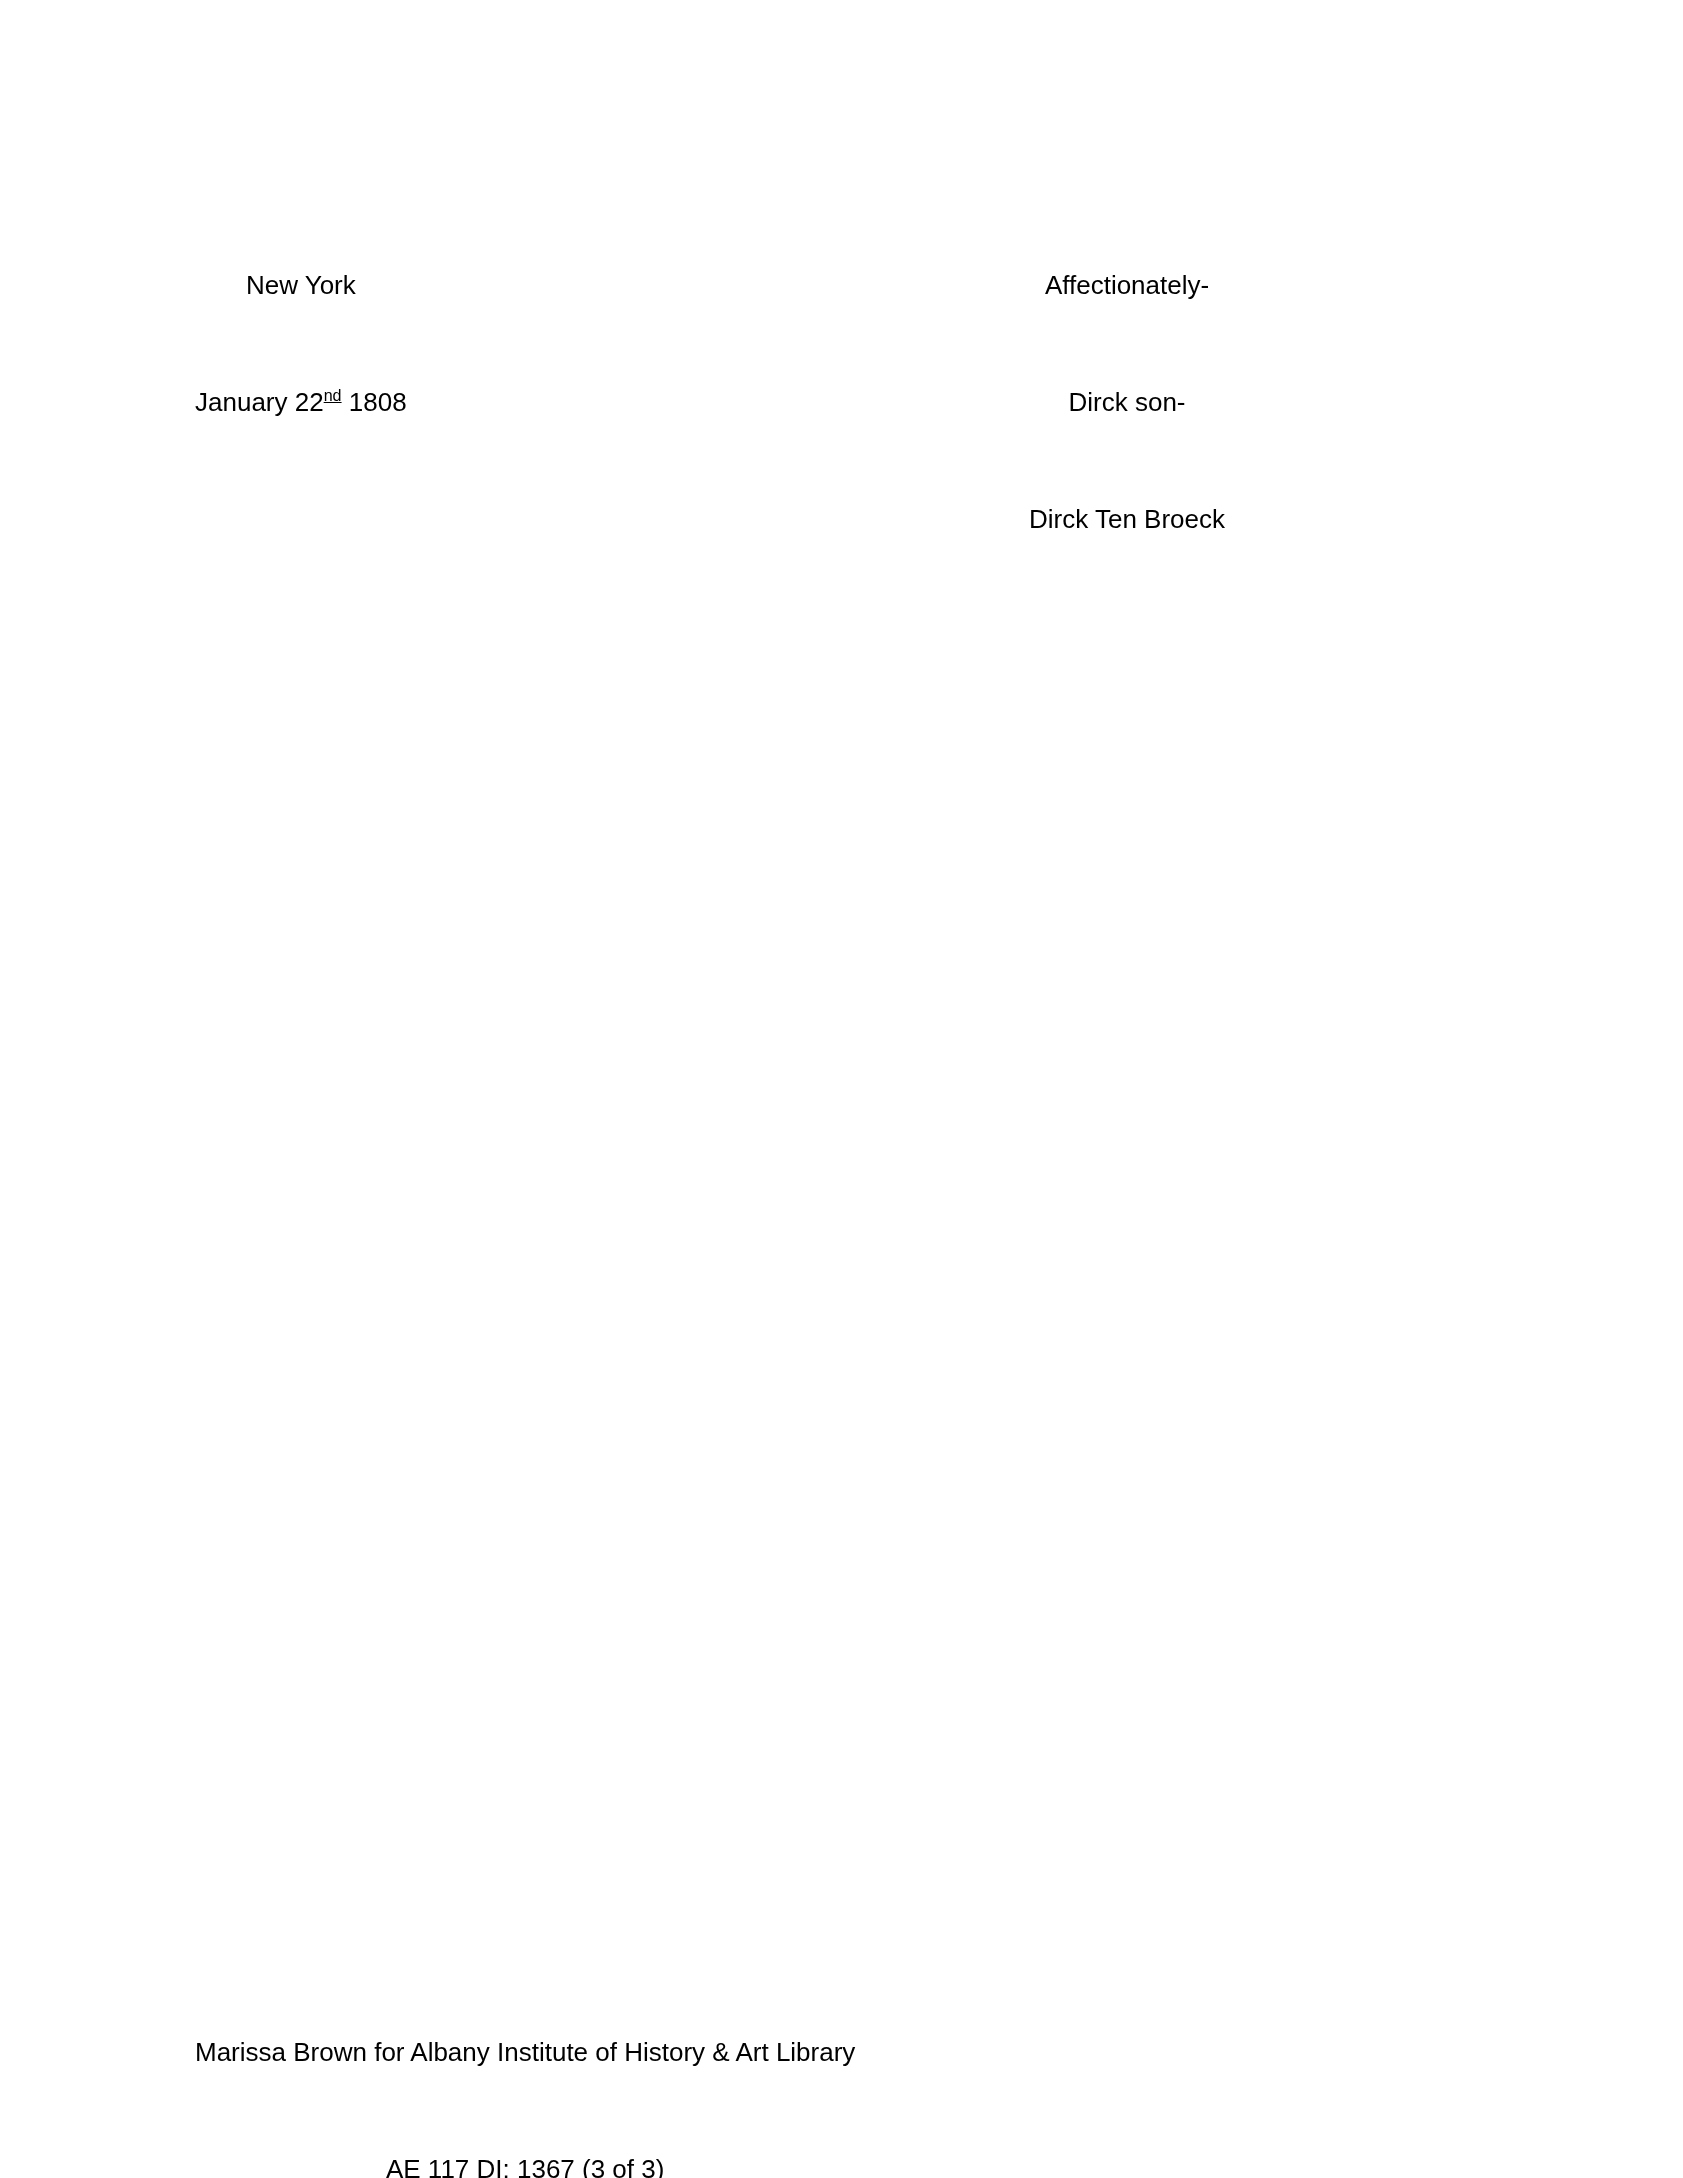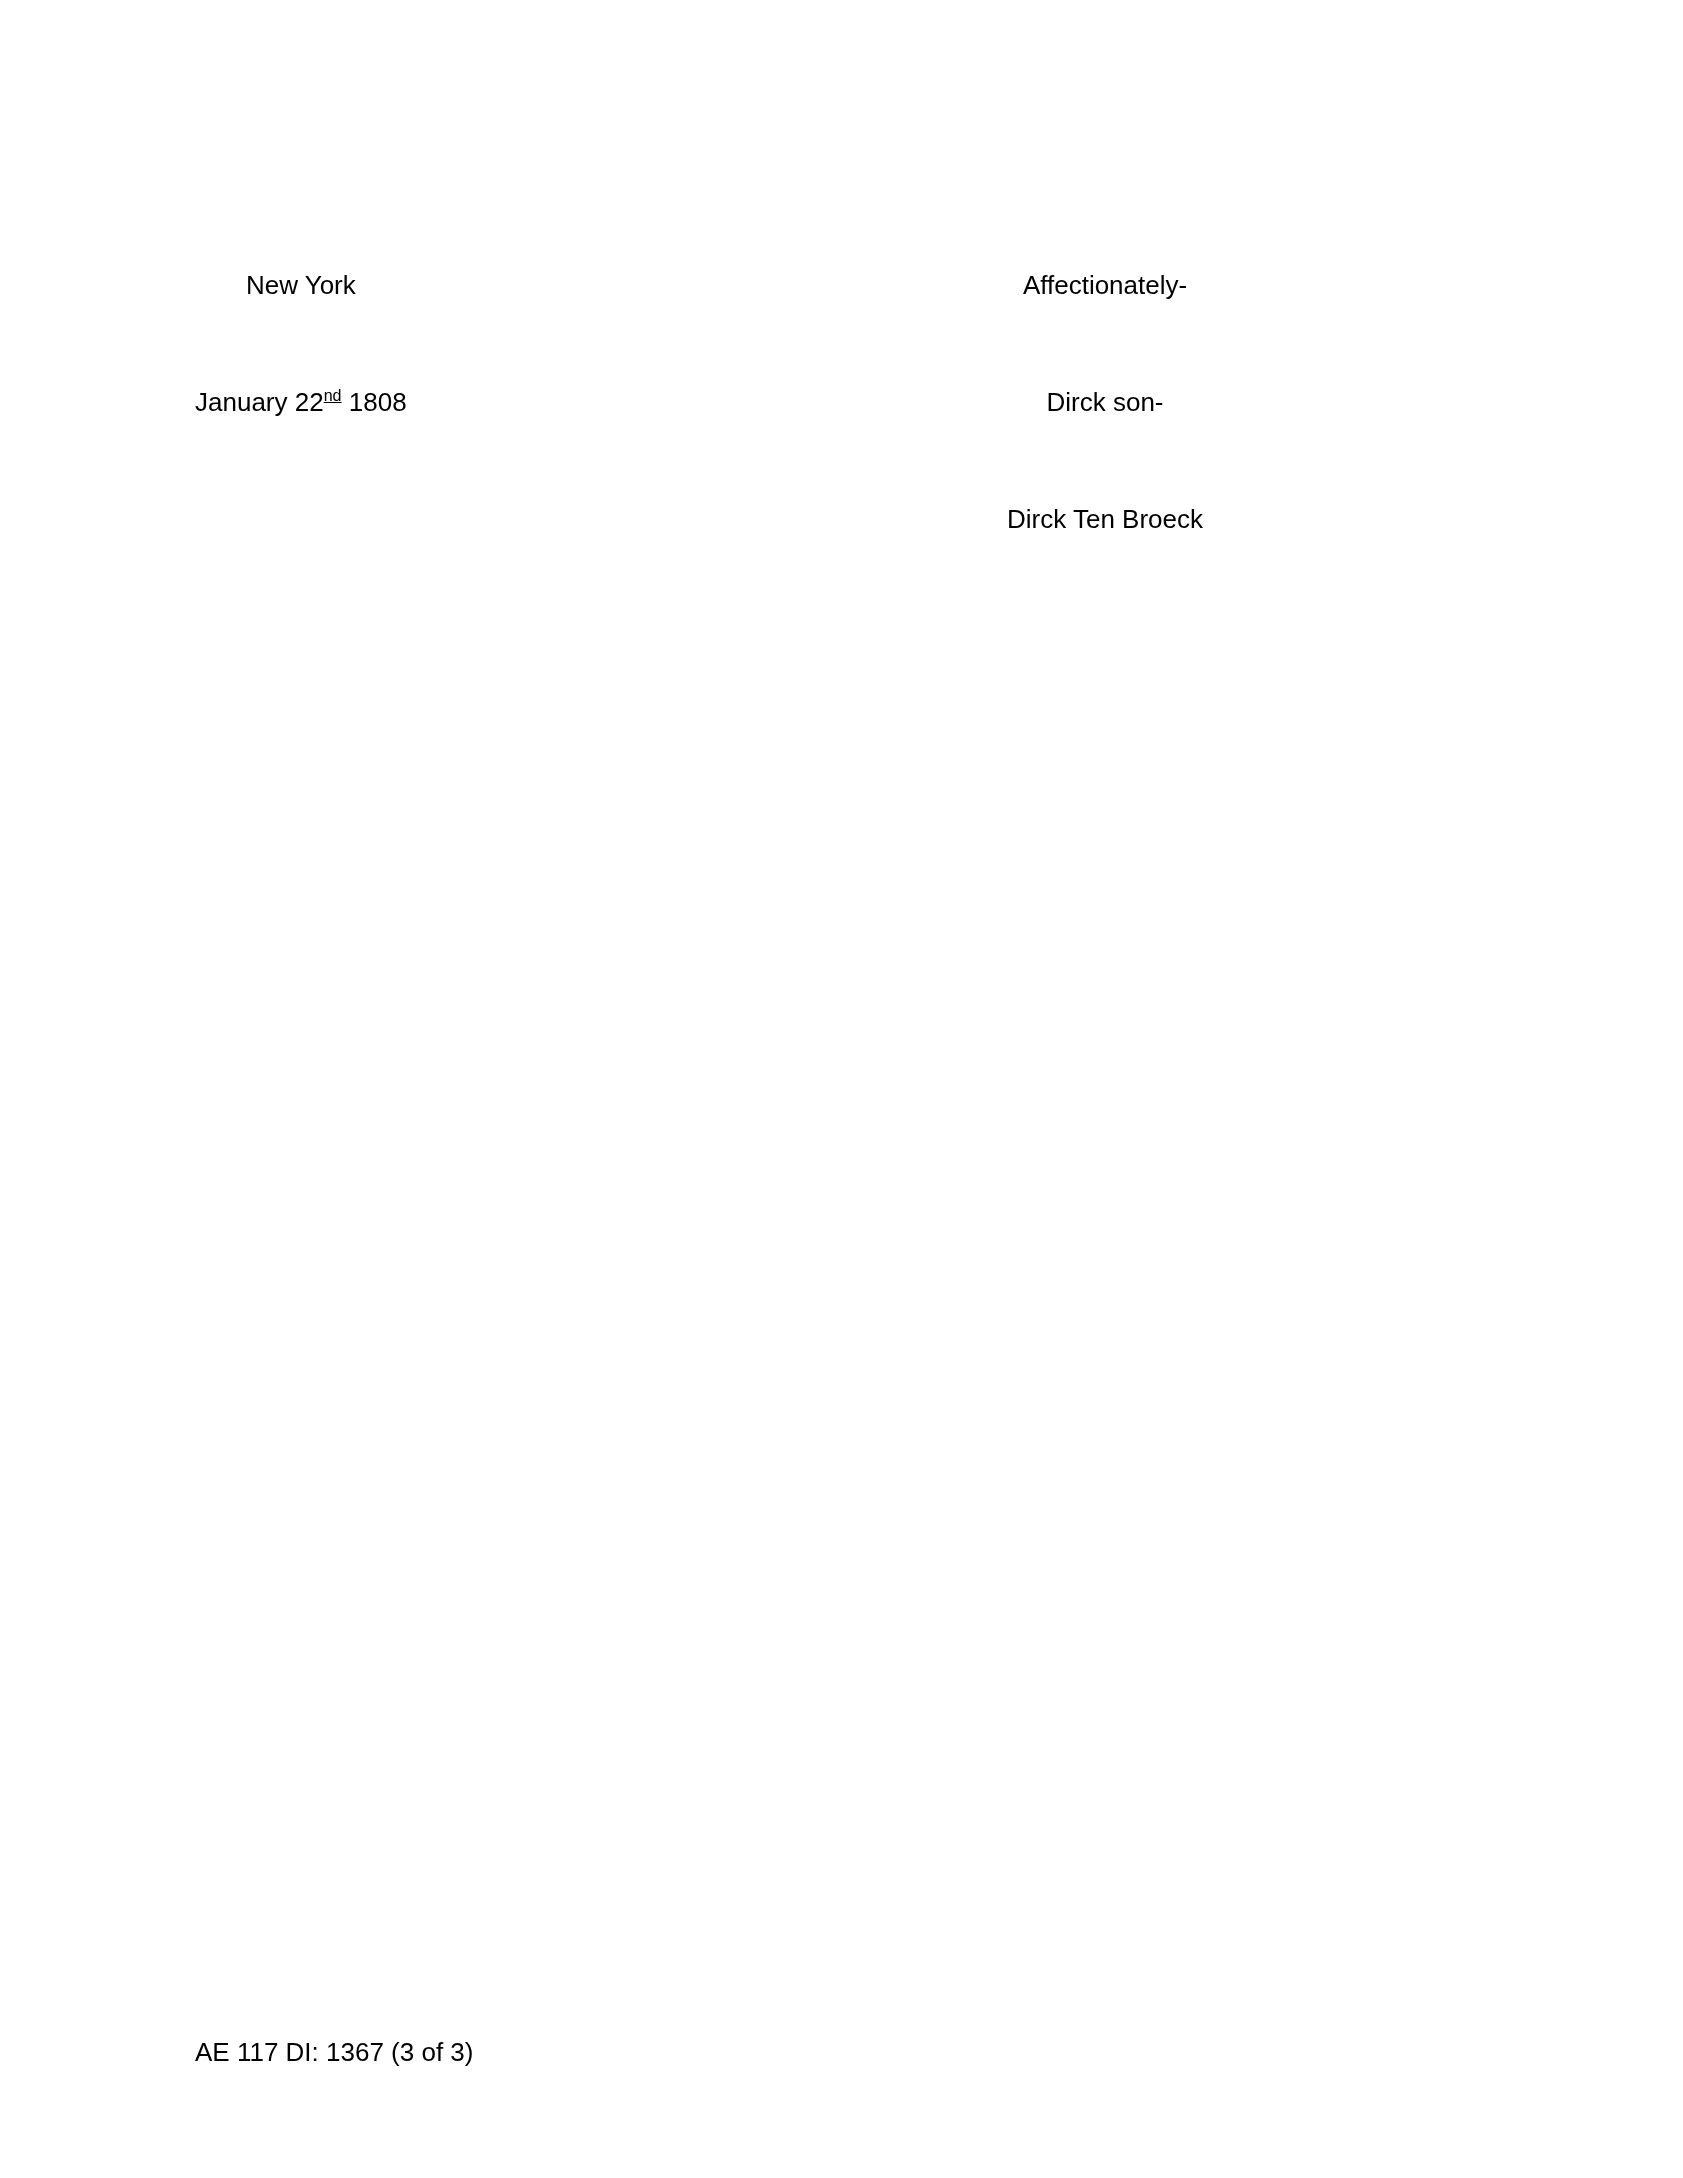"Affectionately-" #closing-block { left: 1007px -> 1029px }
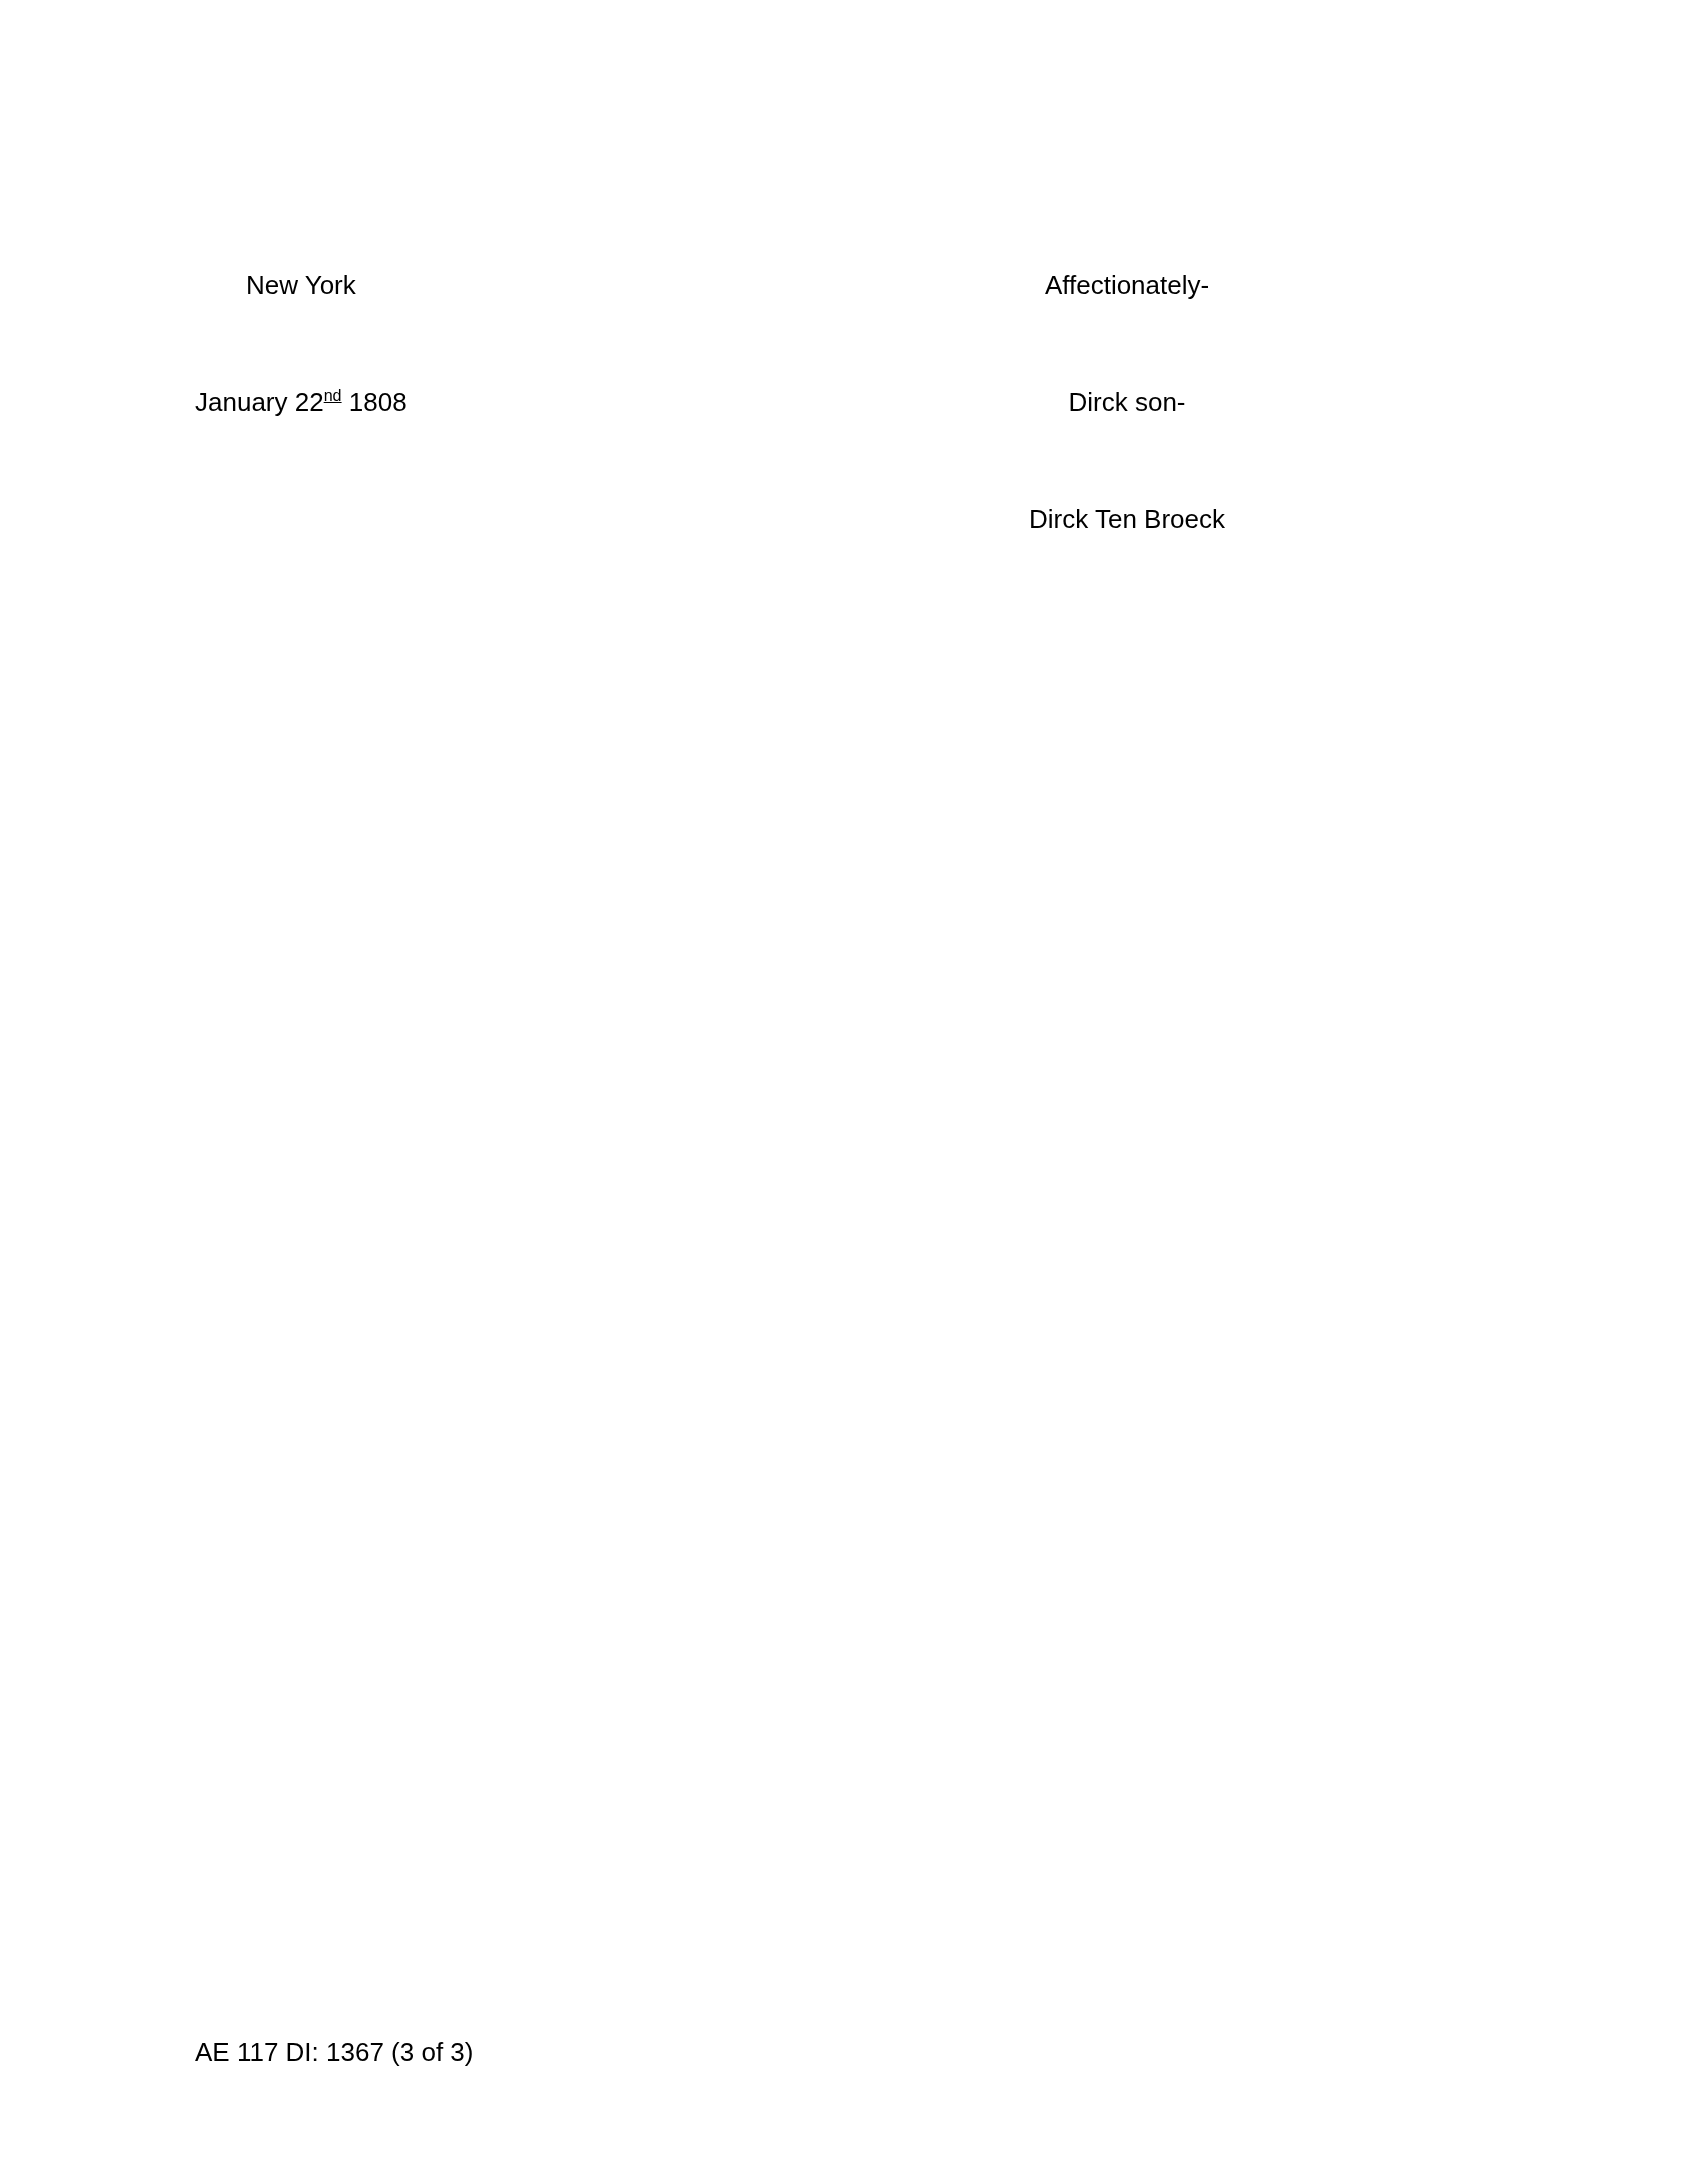"Marissa Brown for Albany Institute" span.line { html: none -> <span>Marissa Brown for Albany Institute of History &amp; Art Library</span> }
